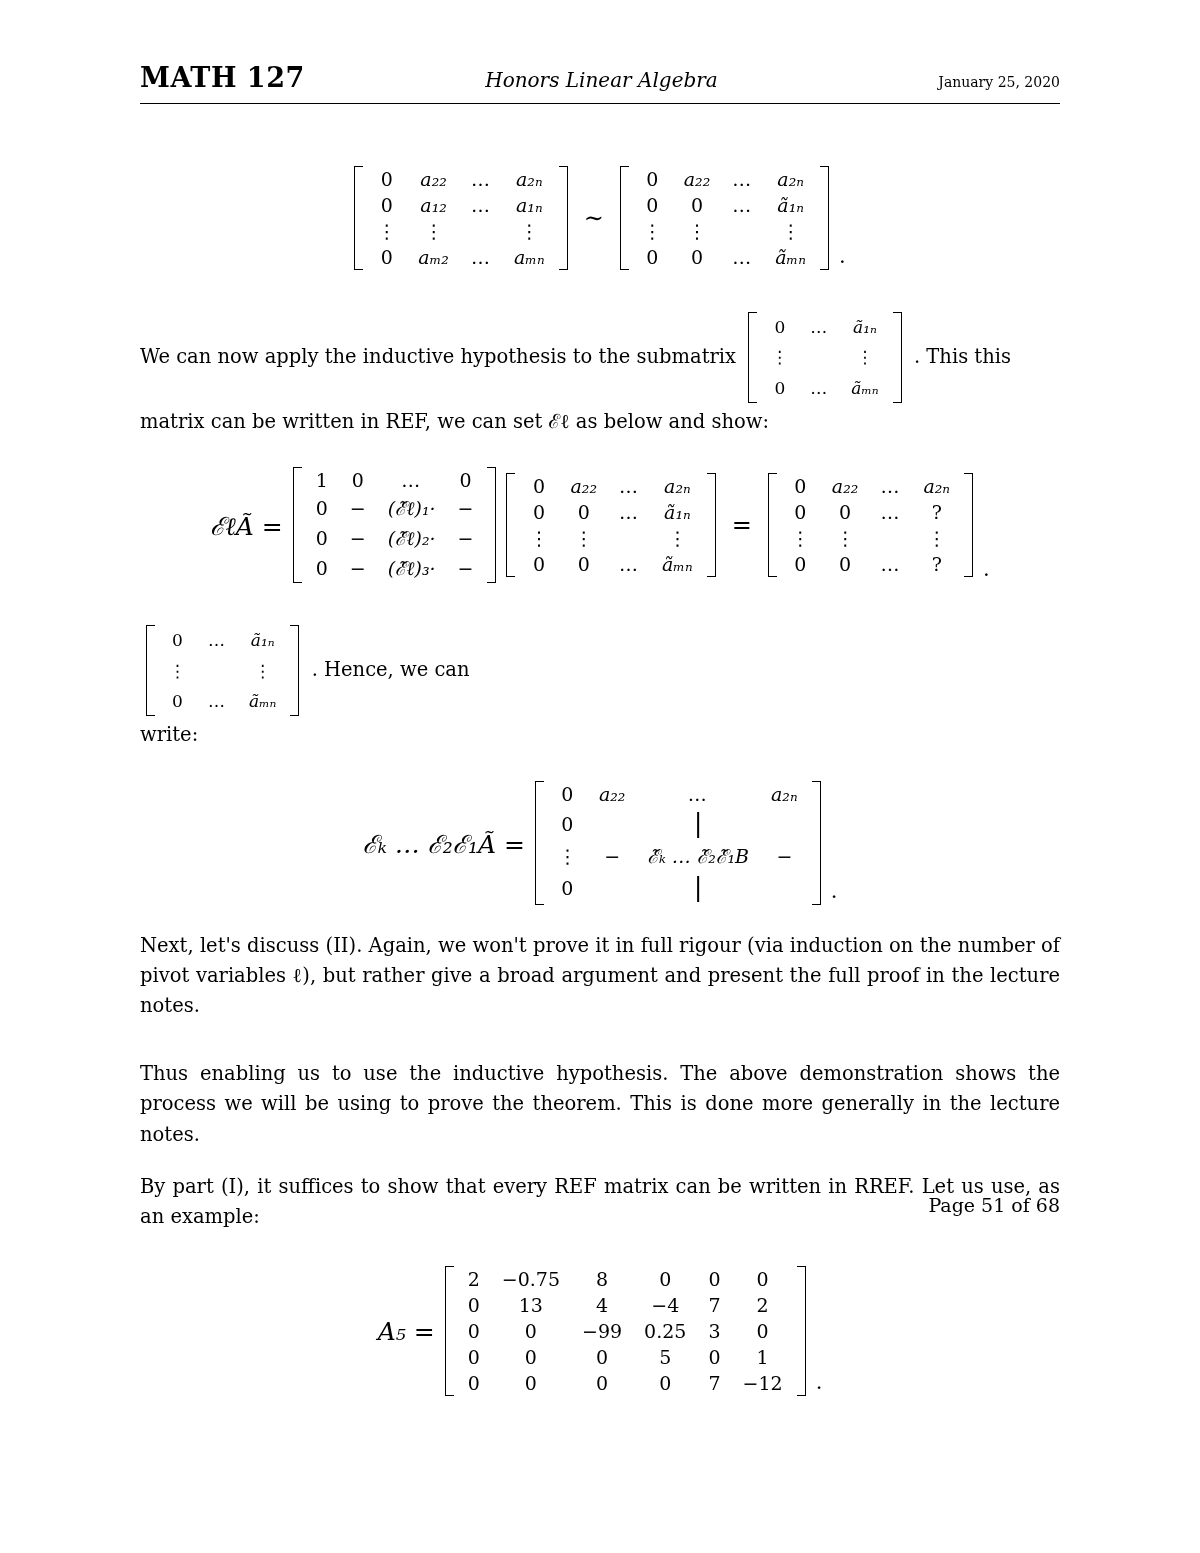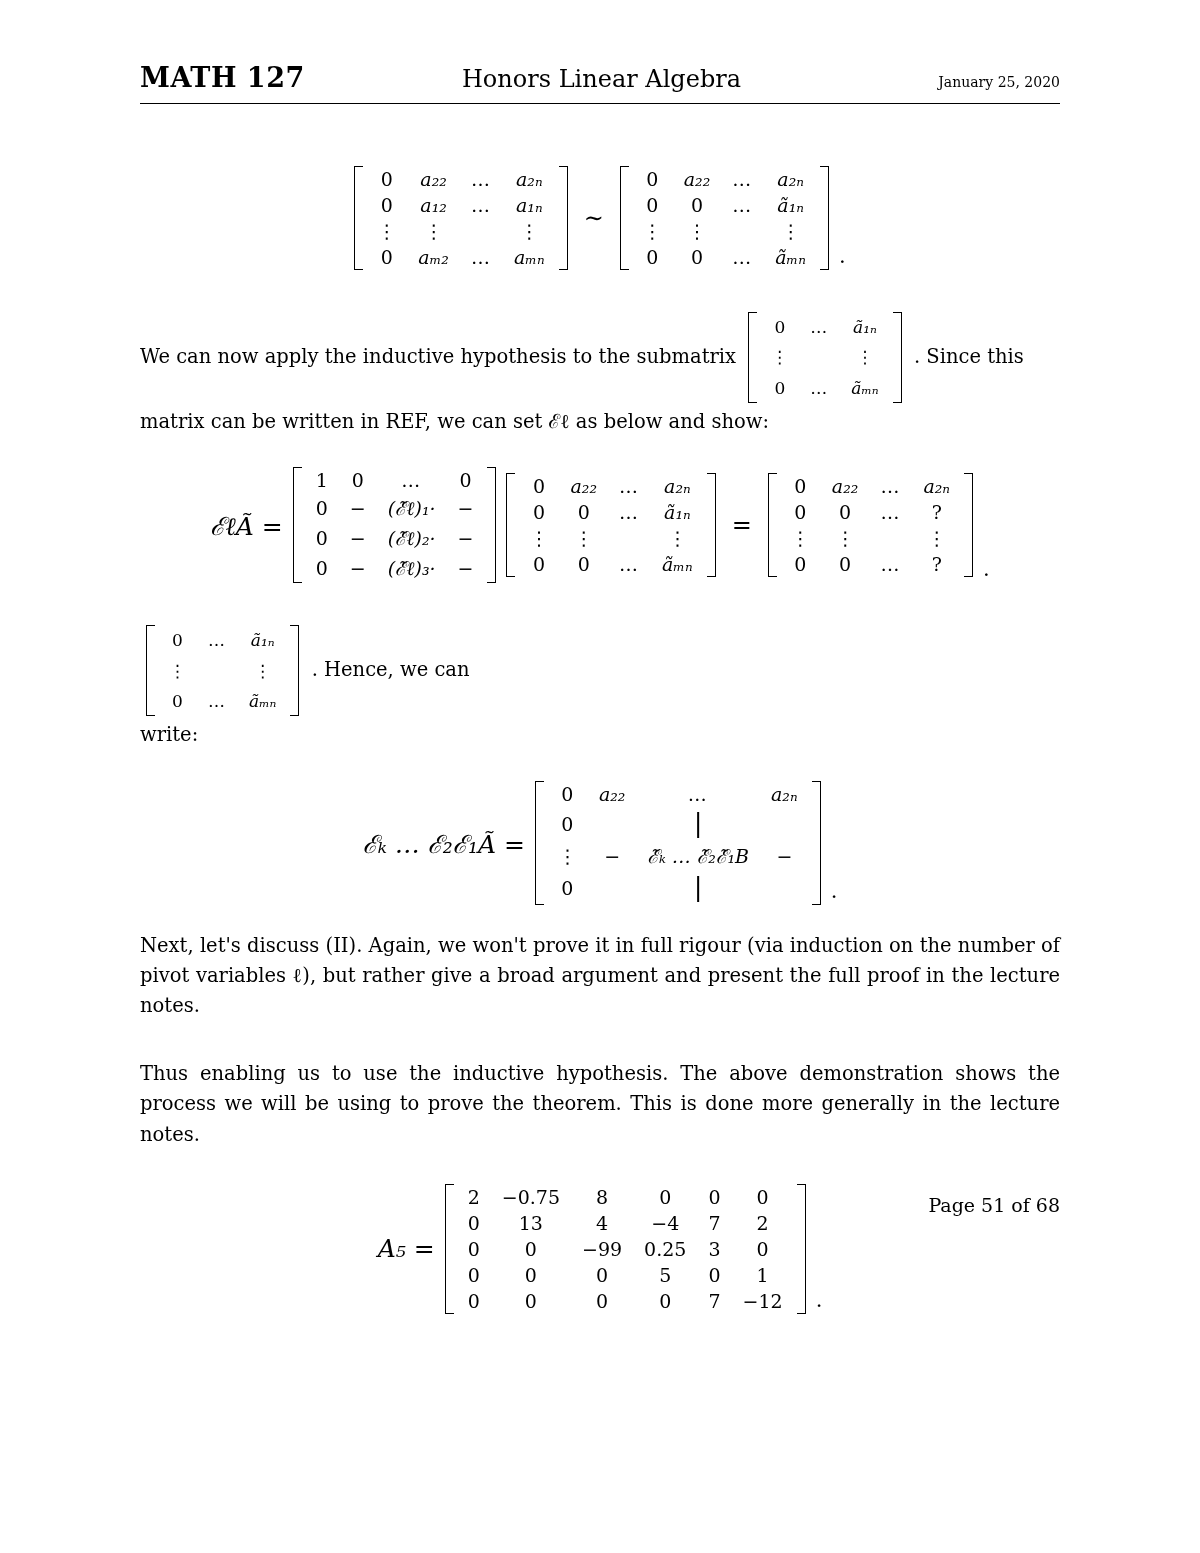"Honors Linear Algebra" .header-center { font-size: 24px -> 20px; font-style: none -> italic }
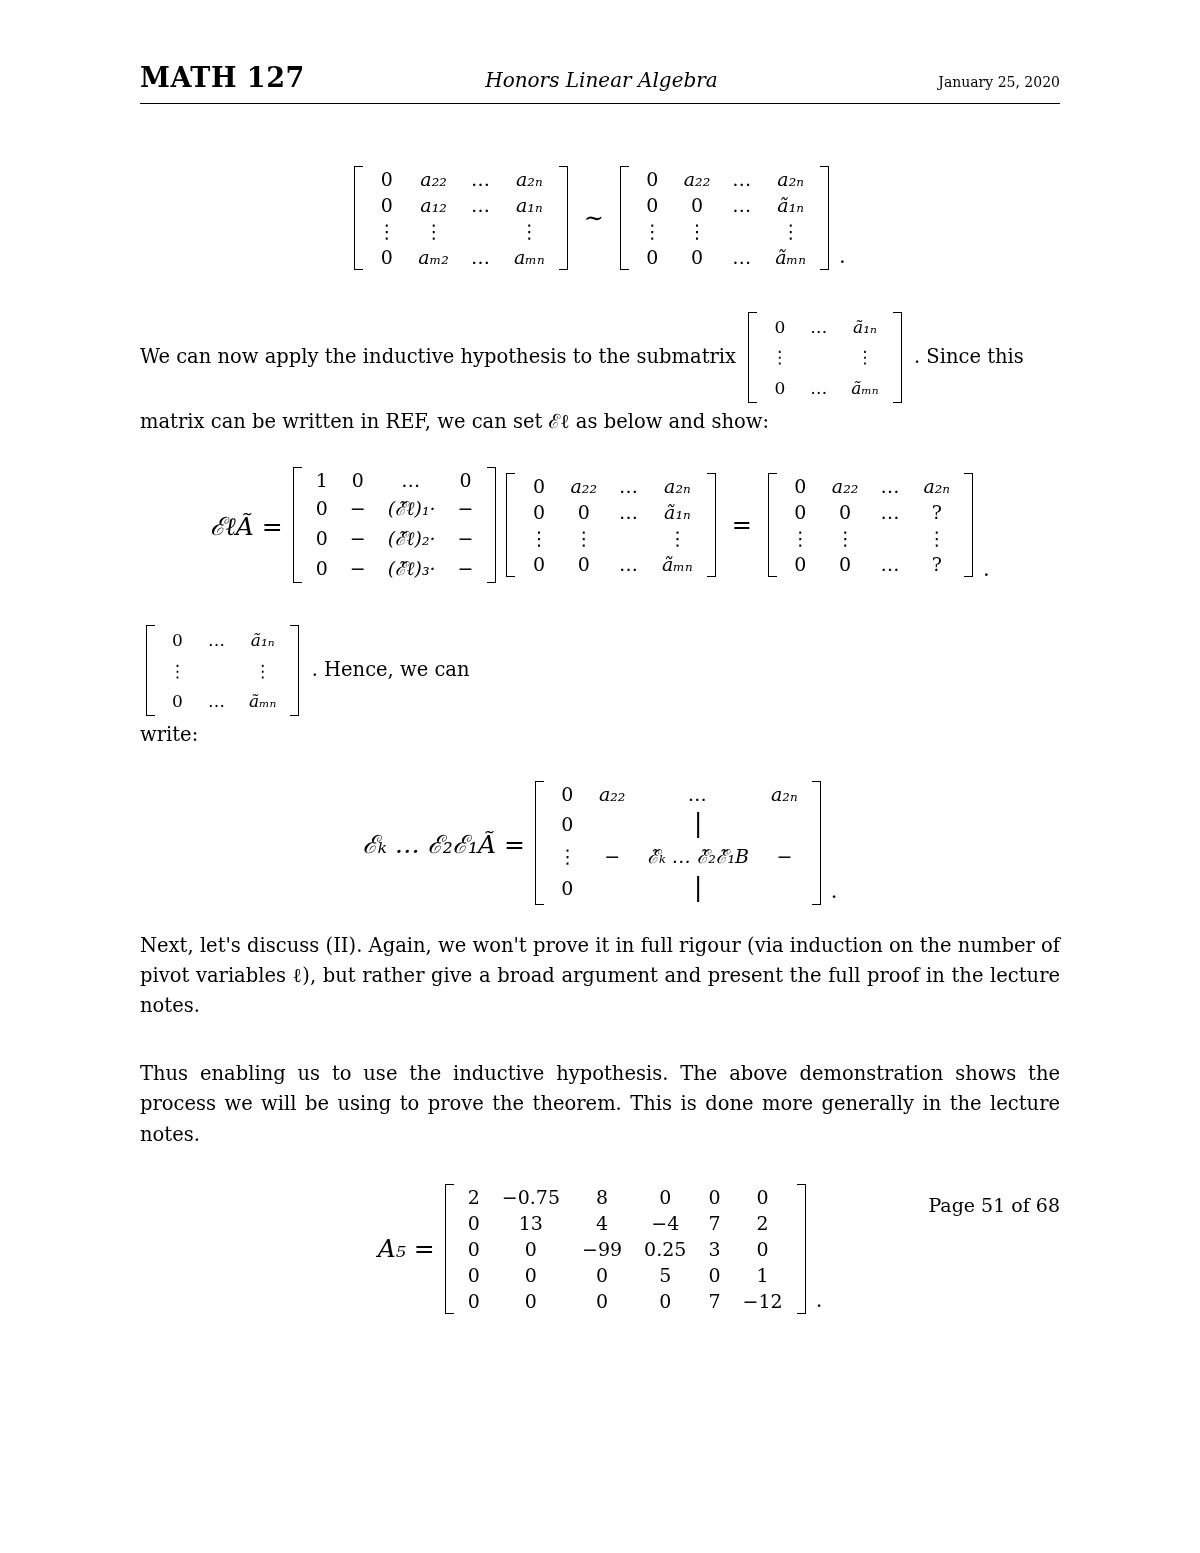". Since this" span { text: Since -> This }
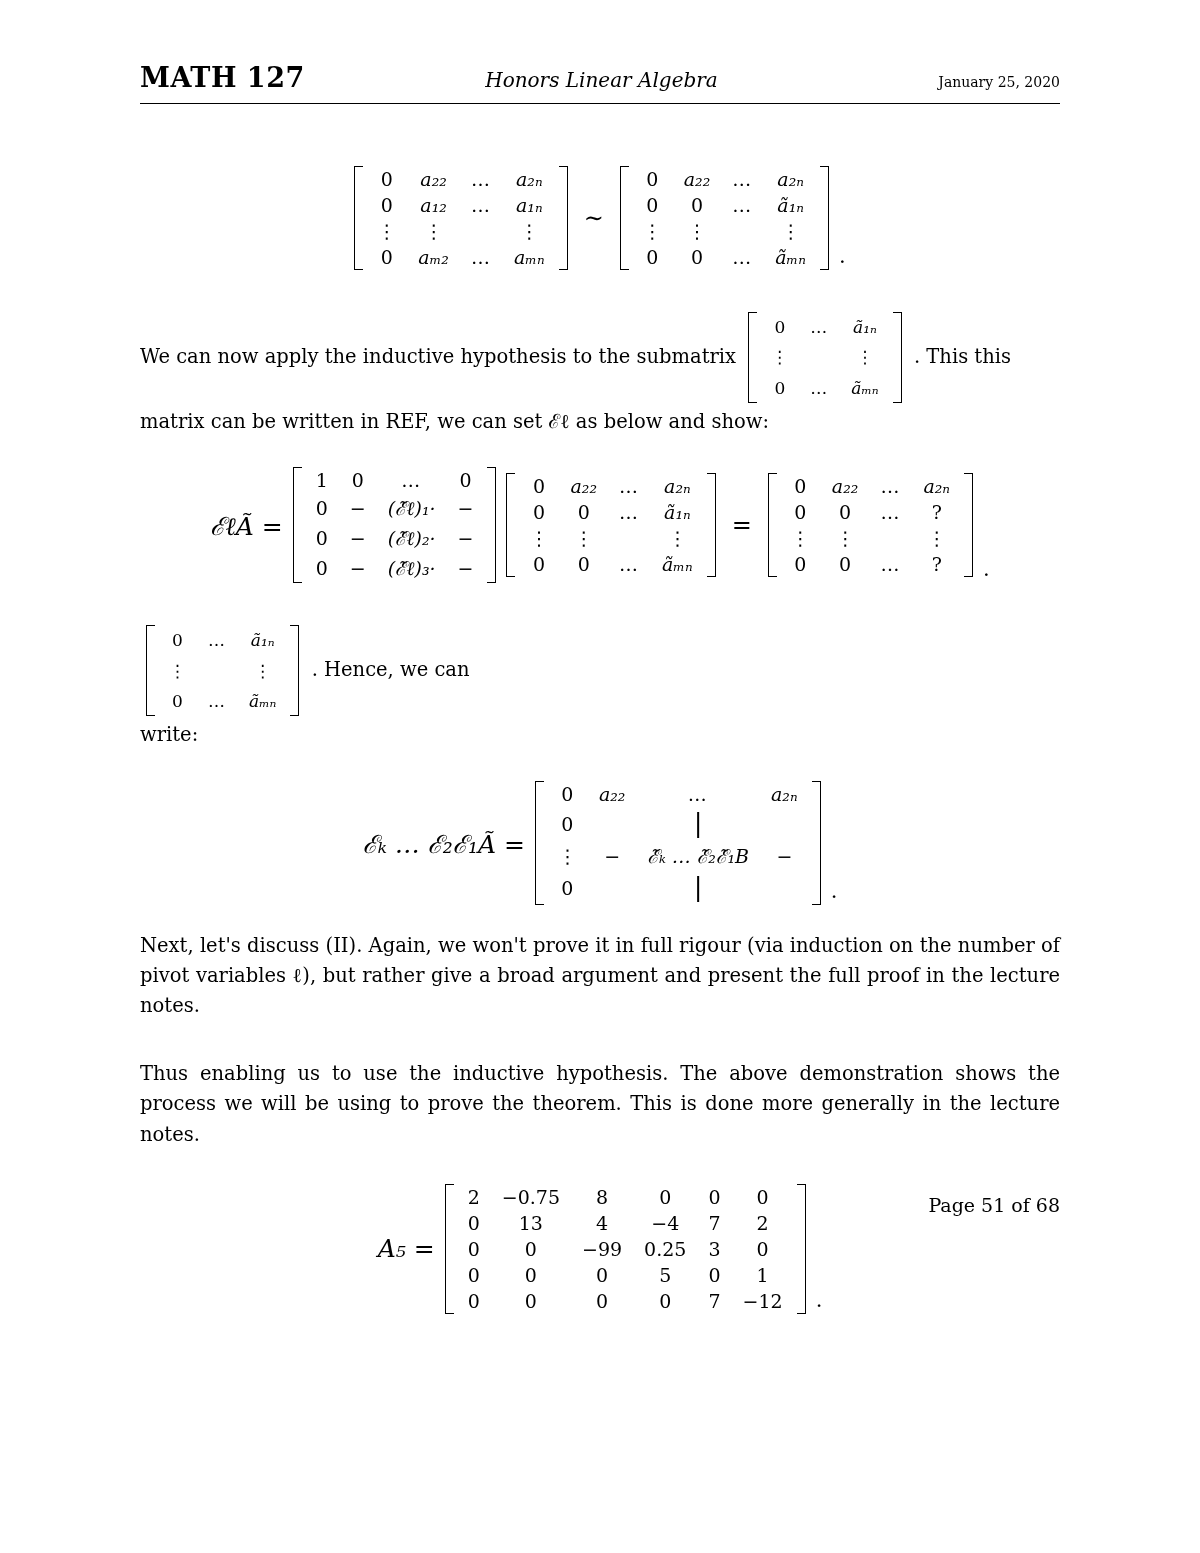"By part (I), it suffices" div.para { html: none -> <div>By part (I), it suffices to show that every REF matrix can be written in RREF. Let us use, as an example:</div> }
